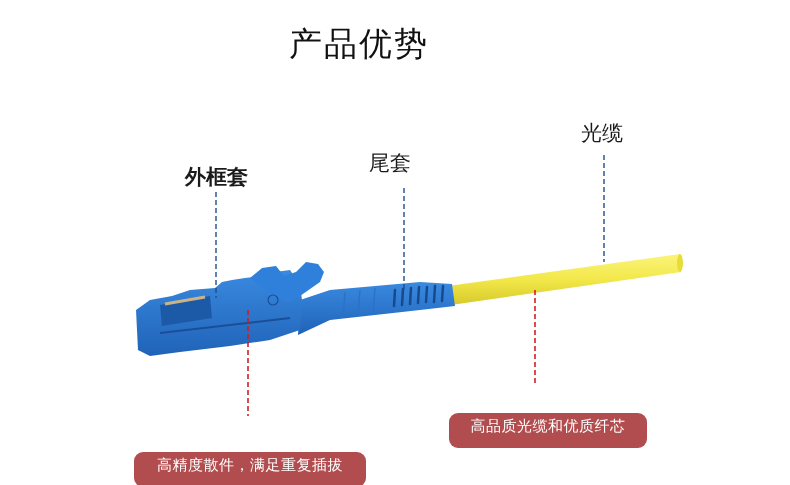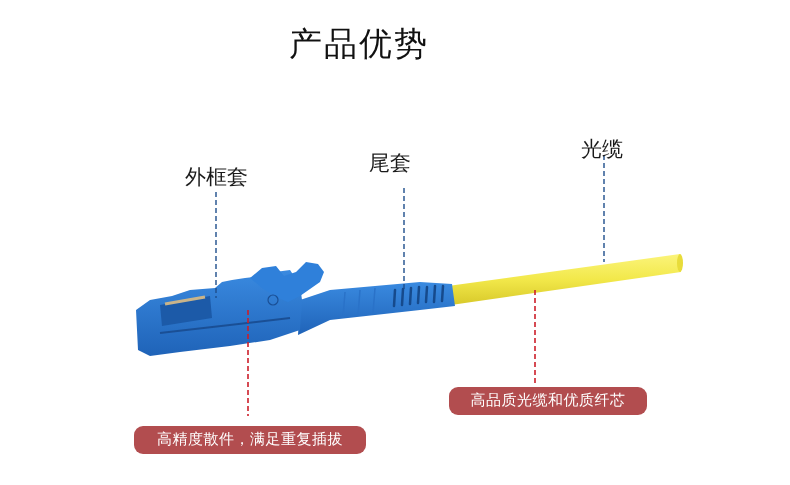"光缆" div.part-label { top: 135px -> 119px }
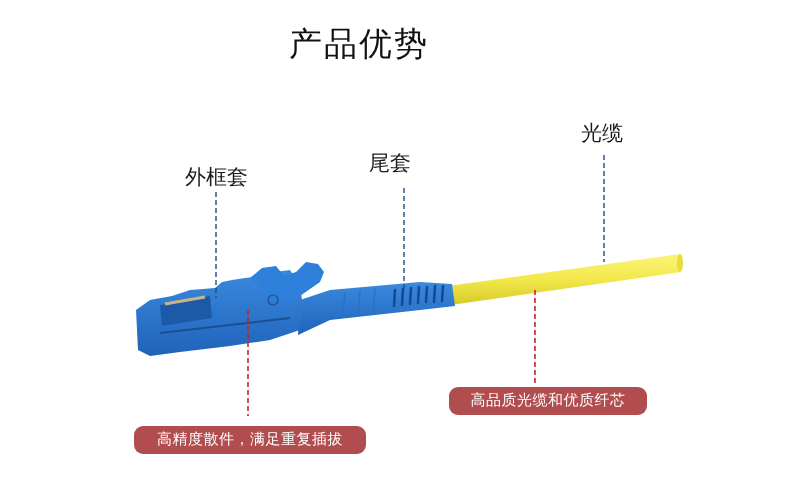"外框套" div.part-label { font-weight: none -> bold }
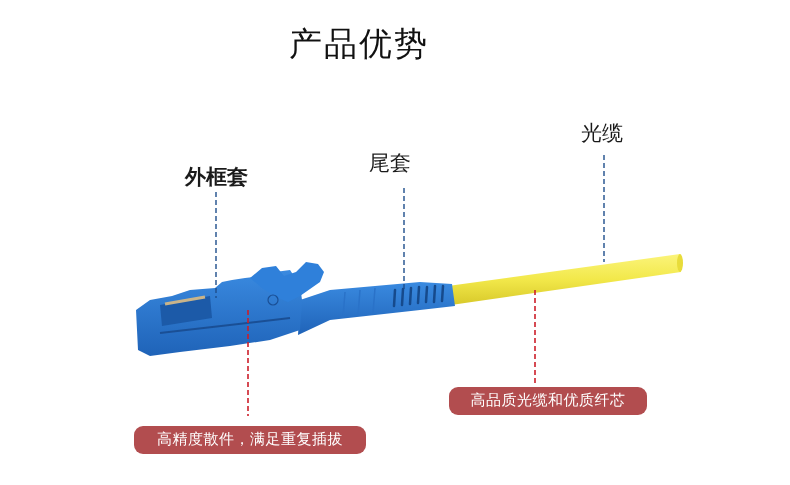"高品质光缆和优质纤芯" .badge { height: 28px -> 35px; margin-top: none -> 26px }
